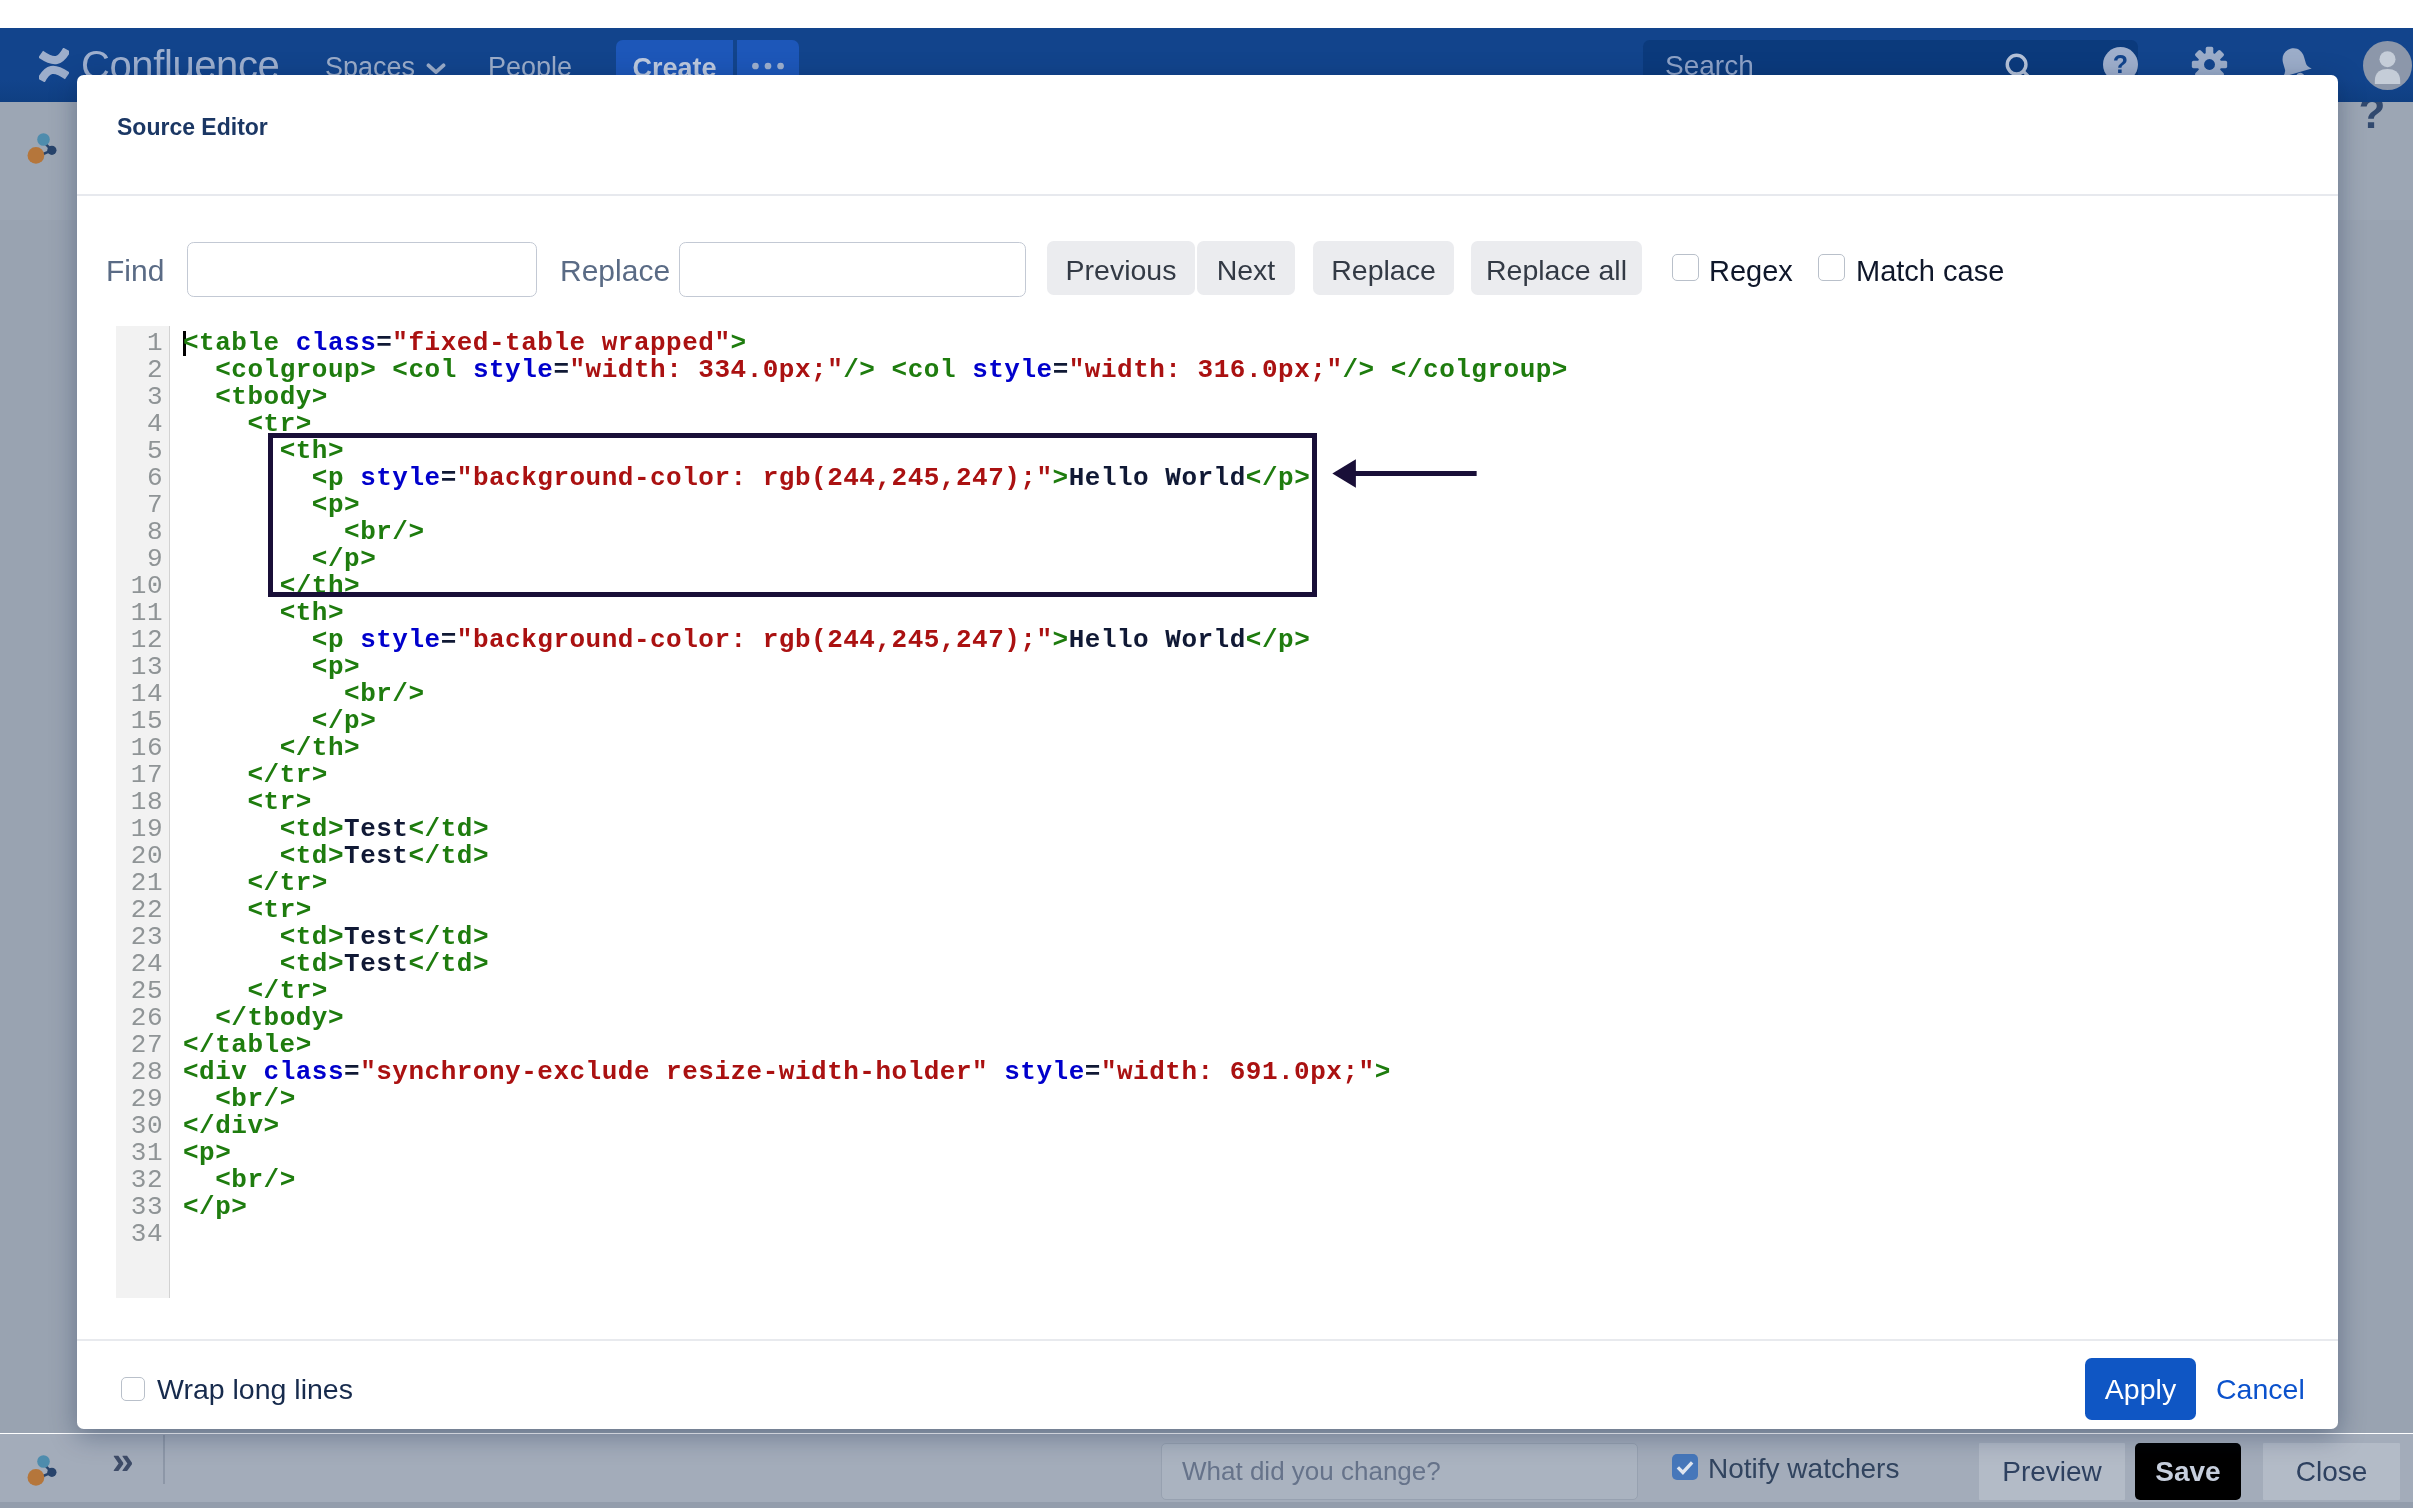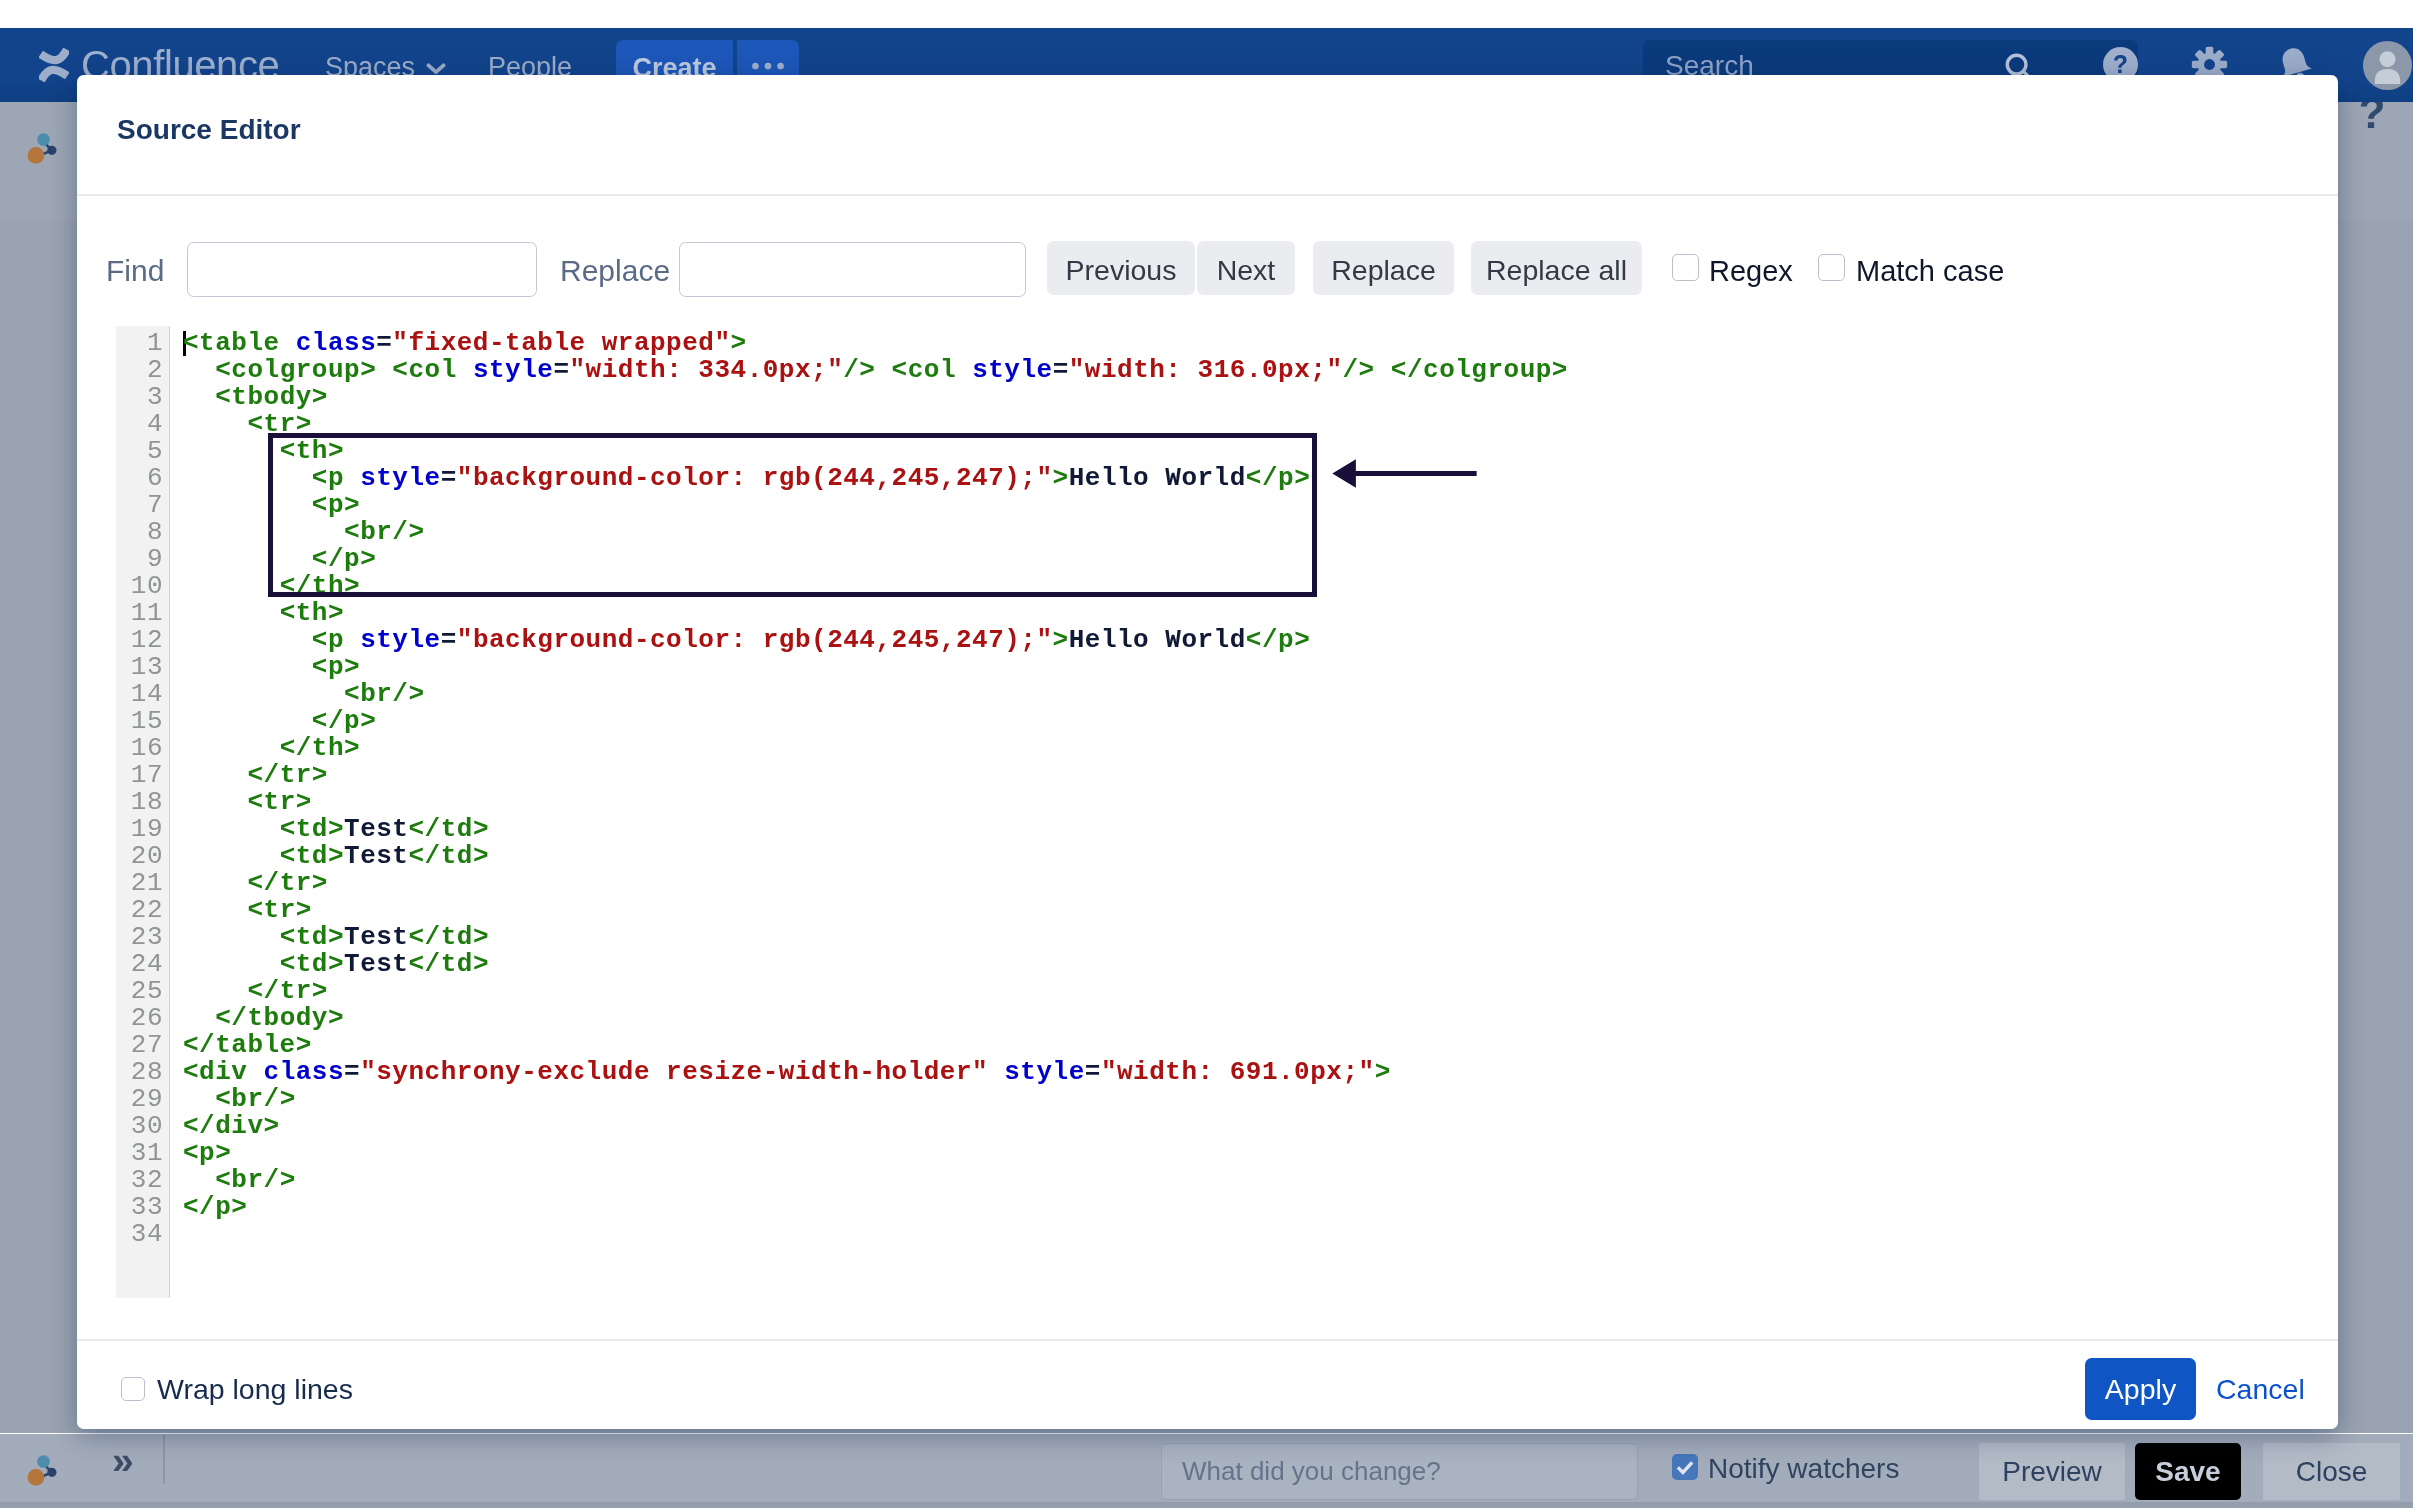"Source Editor" #modal h1 { font-size: 28px -> 23px }
